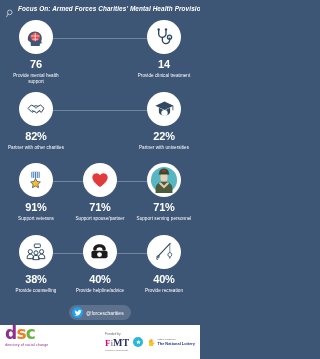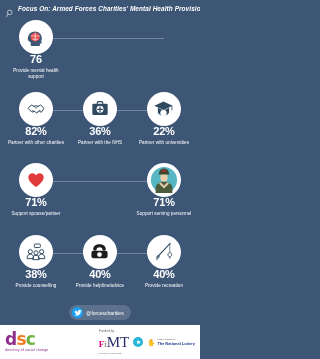"76" .value { margin-top: none -> 5px }
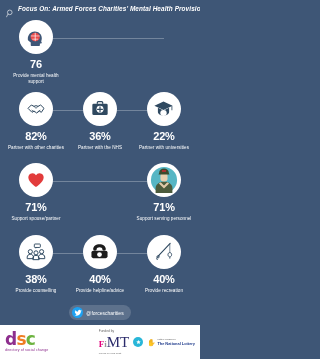"14" div.cell { html: none -> <div> <div> <span> <svg> <path></path> <circle></circle> <circle></circle> <path></path> <circle></circle> <circle></circle> </svg> </span> </div> <div>14</div> <div>Provide clinical treatment</div> </div> }
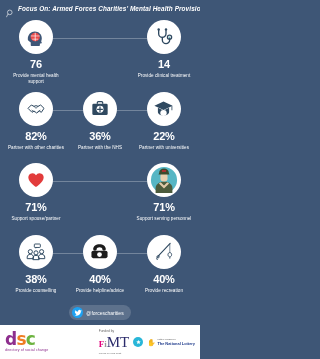"36%" div.cell { html: <div> <div> <span> <svg> <path></path> <rect></rect> <circle></circle> <path></path> </svg> </span> </div> <div>36%</div> <div>Partner with the NHS</div> </div> -> none }
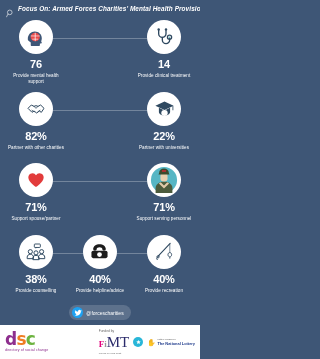"91%" div.cell { html: none -> <div> <div> <span> <svg> <rect></rect> <path></path> <path></path> </svg> </span> </div> <div>91%</div> <div>Support veterans</div> </div> }
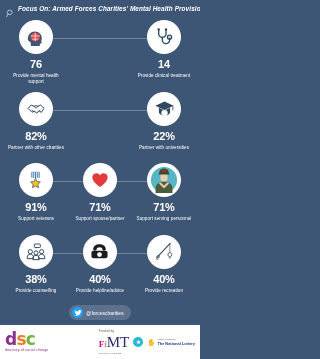"dsc" .footer { align-items: center -> none; padding: 8px 5px -> 0 5px }
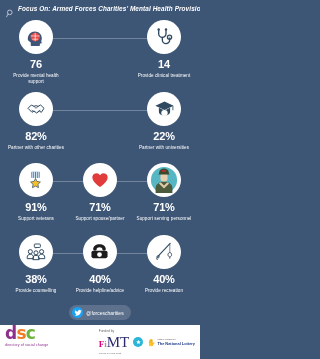"MT" .fimt-mt { font-size: 15px -> 10px; font-weight: normal -> bold }
